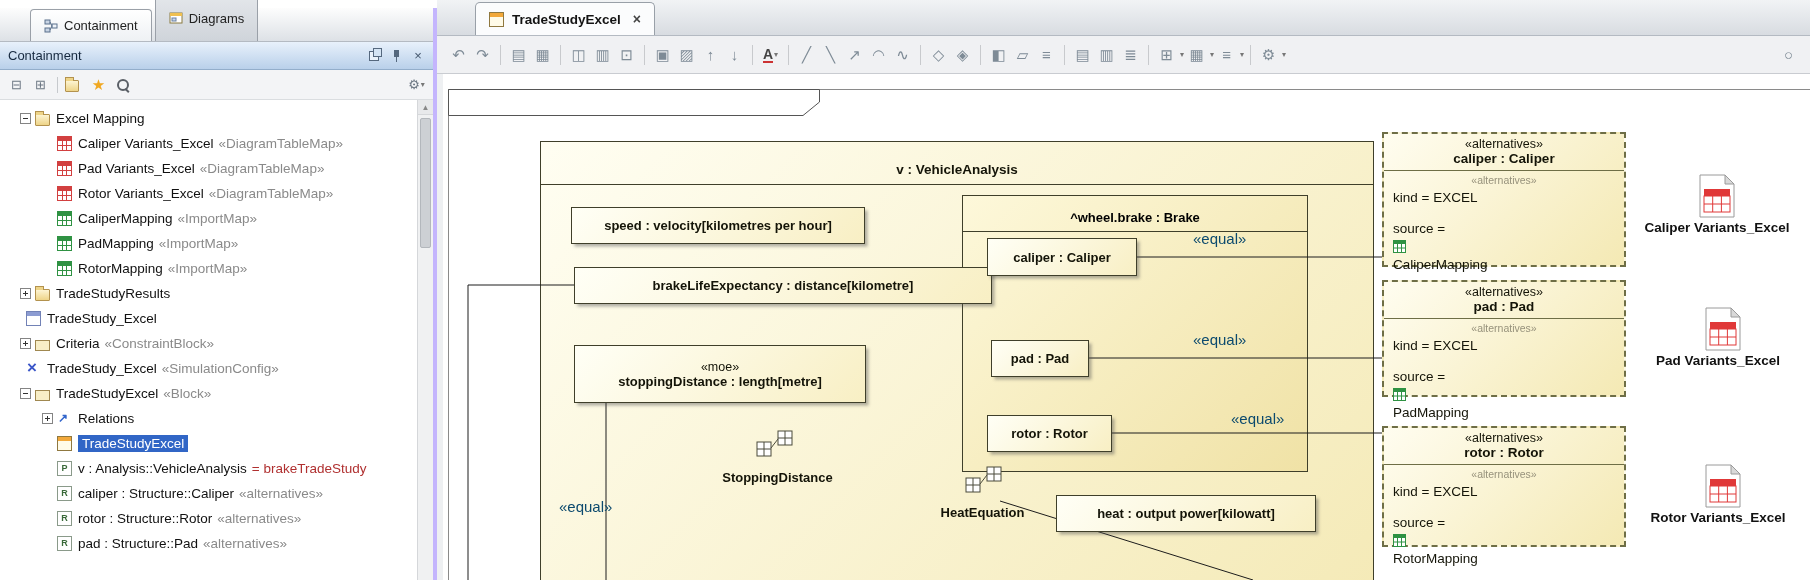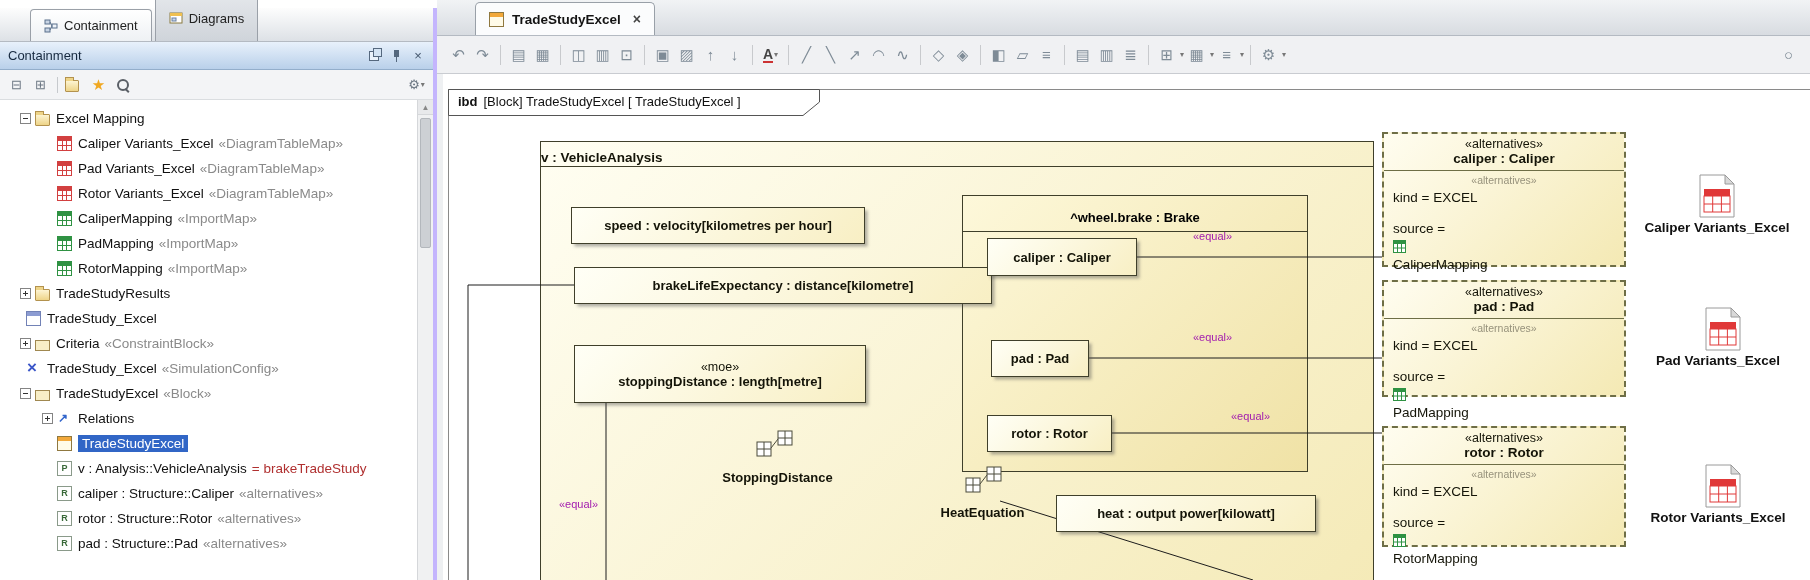"ibd [Block] TradeStudyExcel [" div.ft-text { html: <div> <span>ibd</span><span>[Block] TradeStudyExcel [ TradeStudyExcel ]</span> </div> -> none }
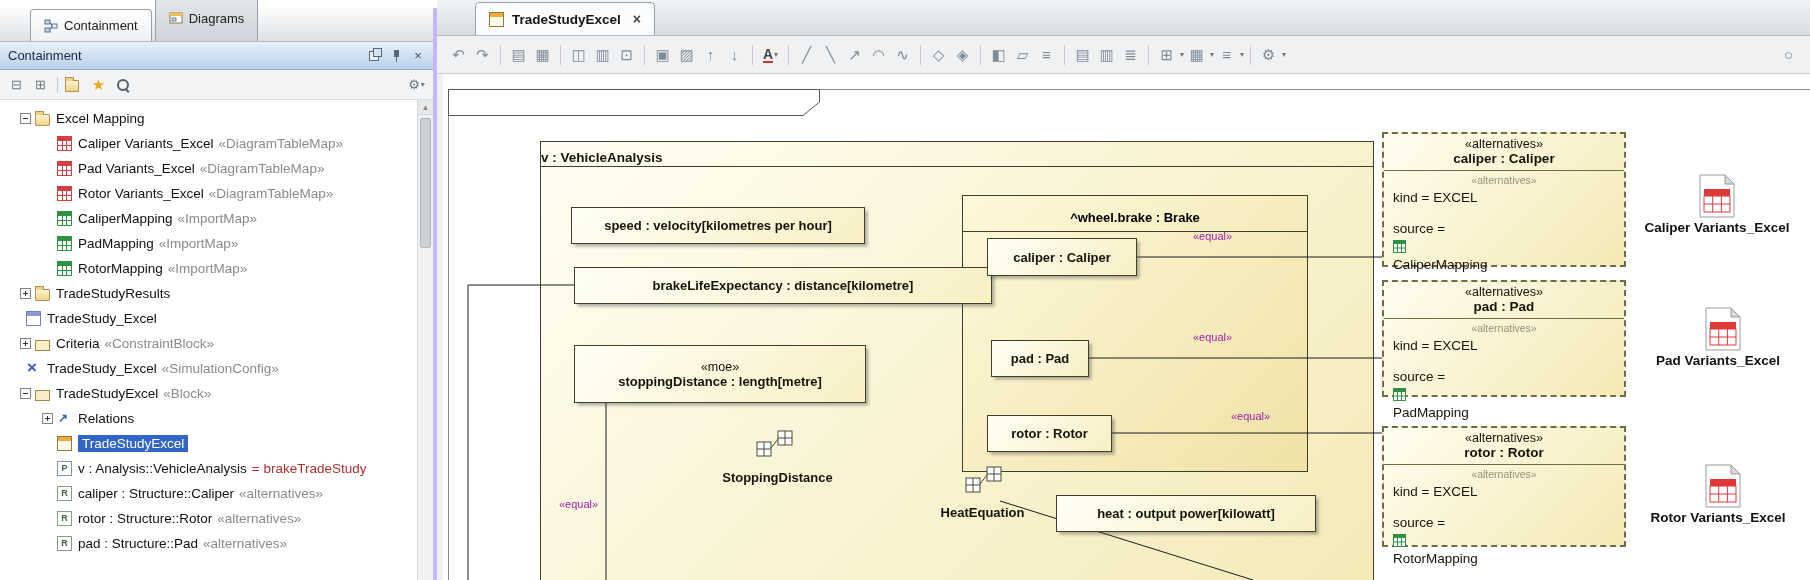"v : VehicleAnalysis" .vblock-title { height: 25px -> 31px; margin-top: none -> 12px; text-align: none -> center }
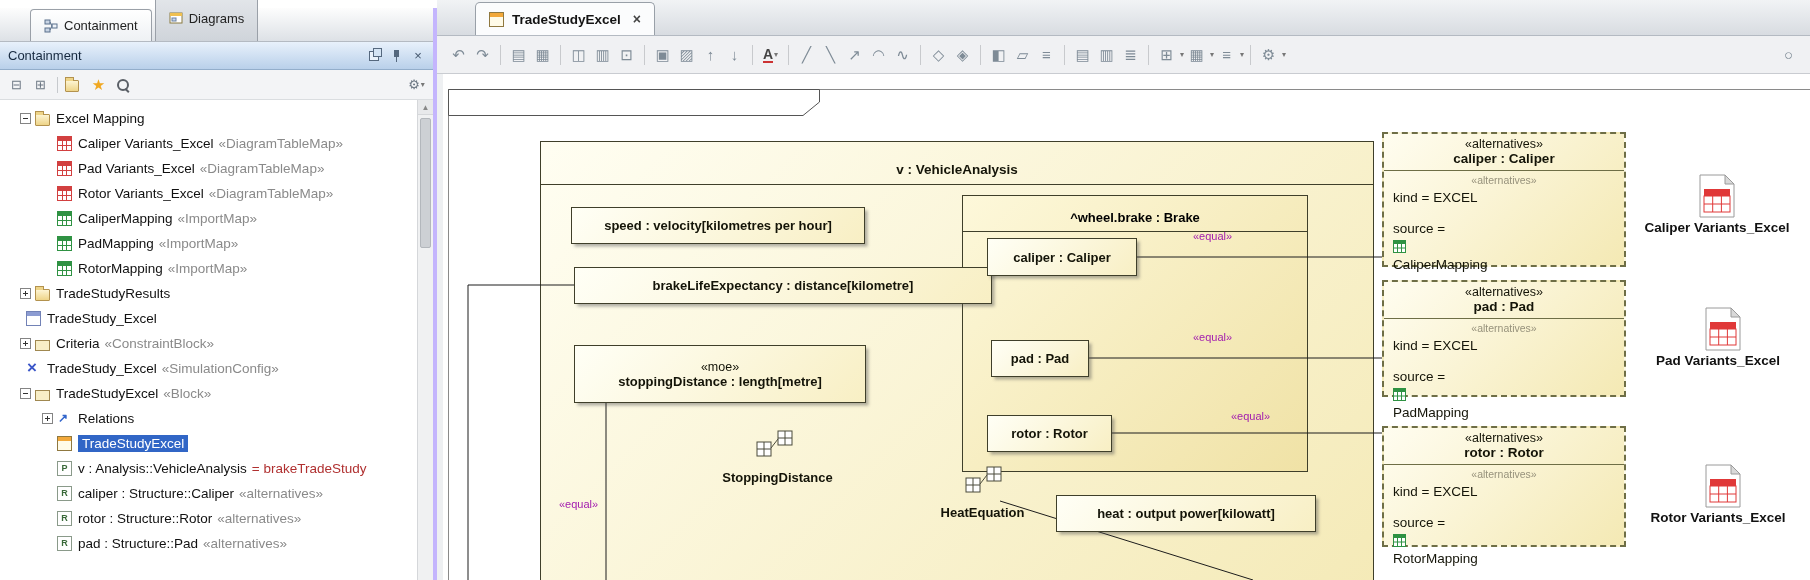"«equal»" .eq { color: #a21caf -> #0c4a6e; font-size: 11px -> 15px }
